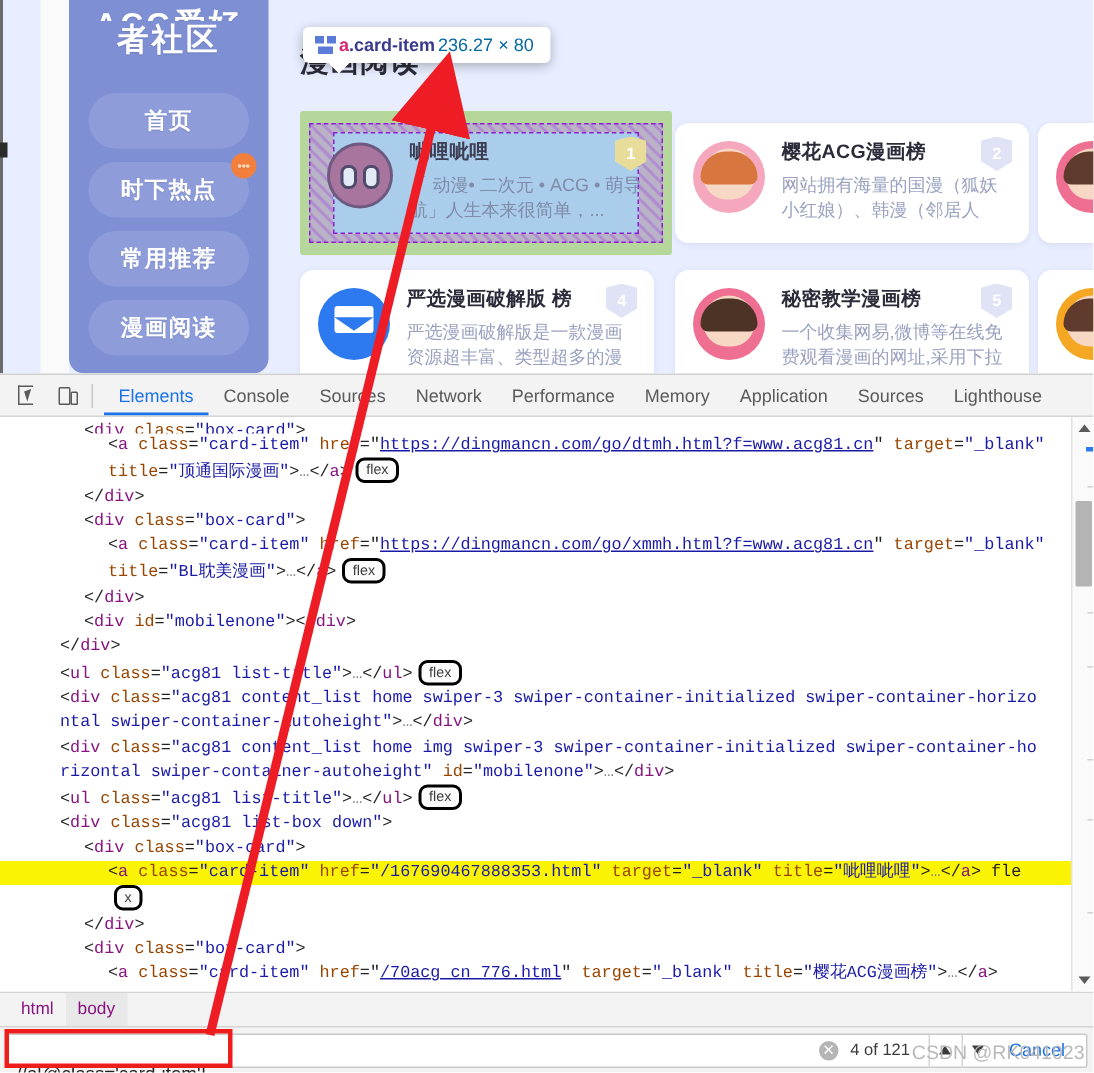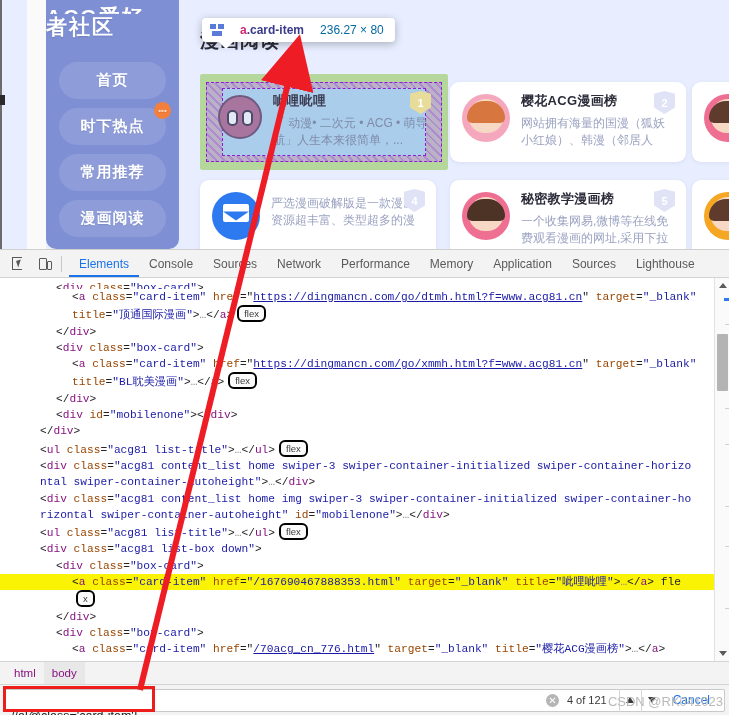"者社区" .side-title { text-align: left -> center }
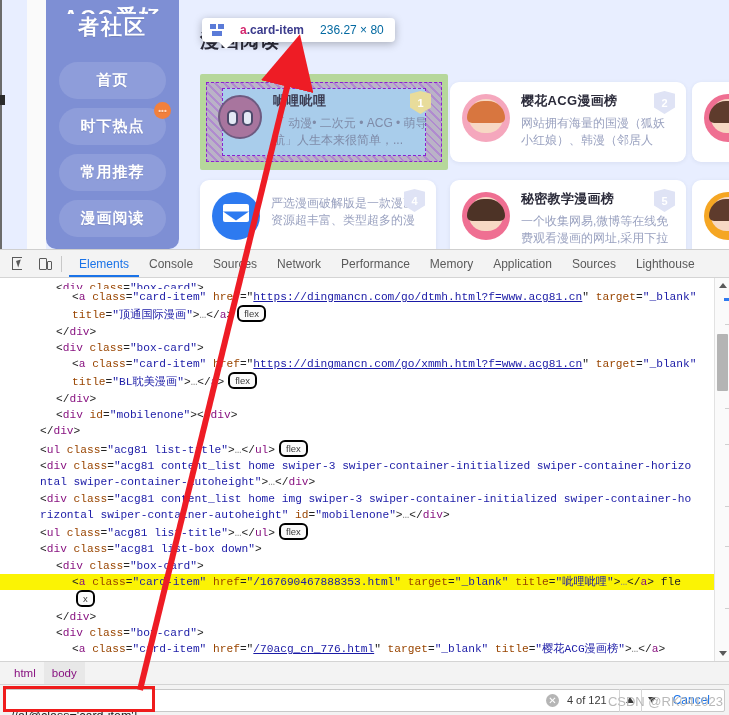"a.card-item" .dt-tooltip { gap: 16px -> 2px }
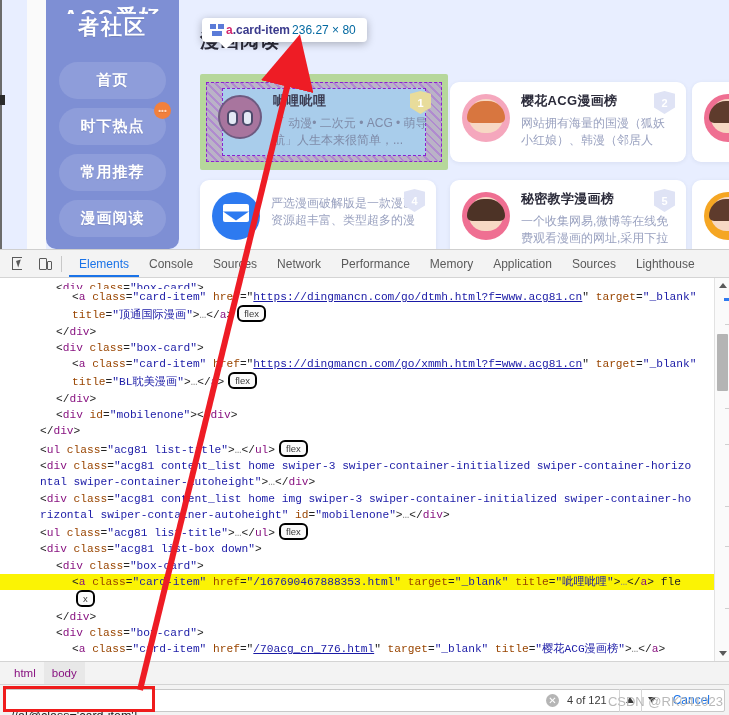"严选漫画破解版 榜" div.card-title { html: none -> <div>严选漫画破解版 榜</div> }
